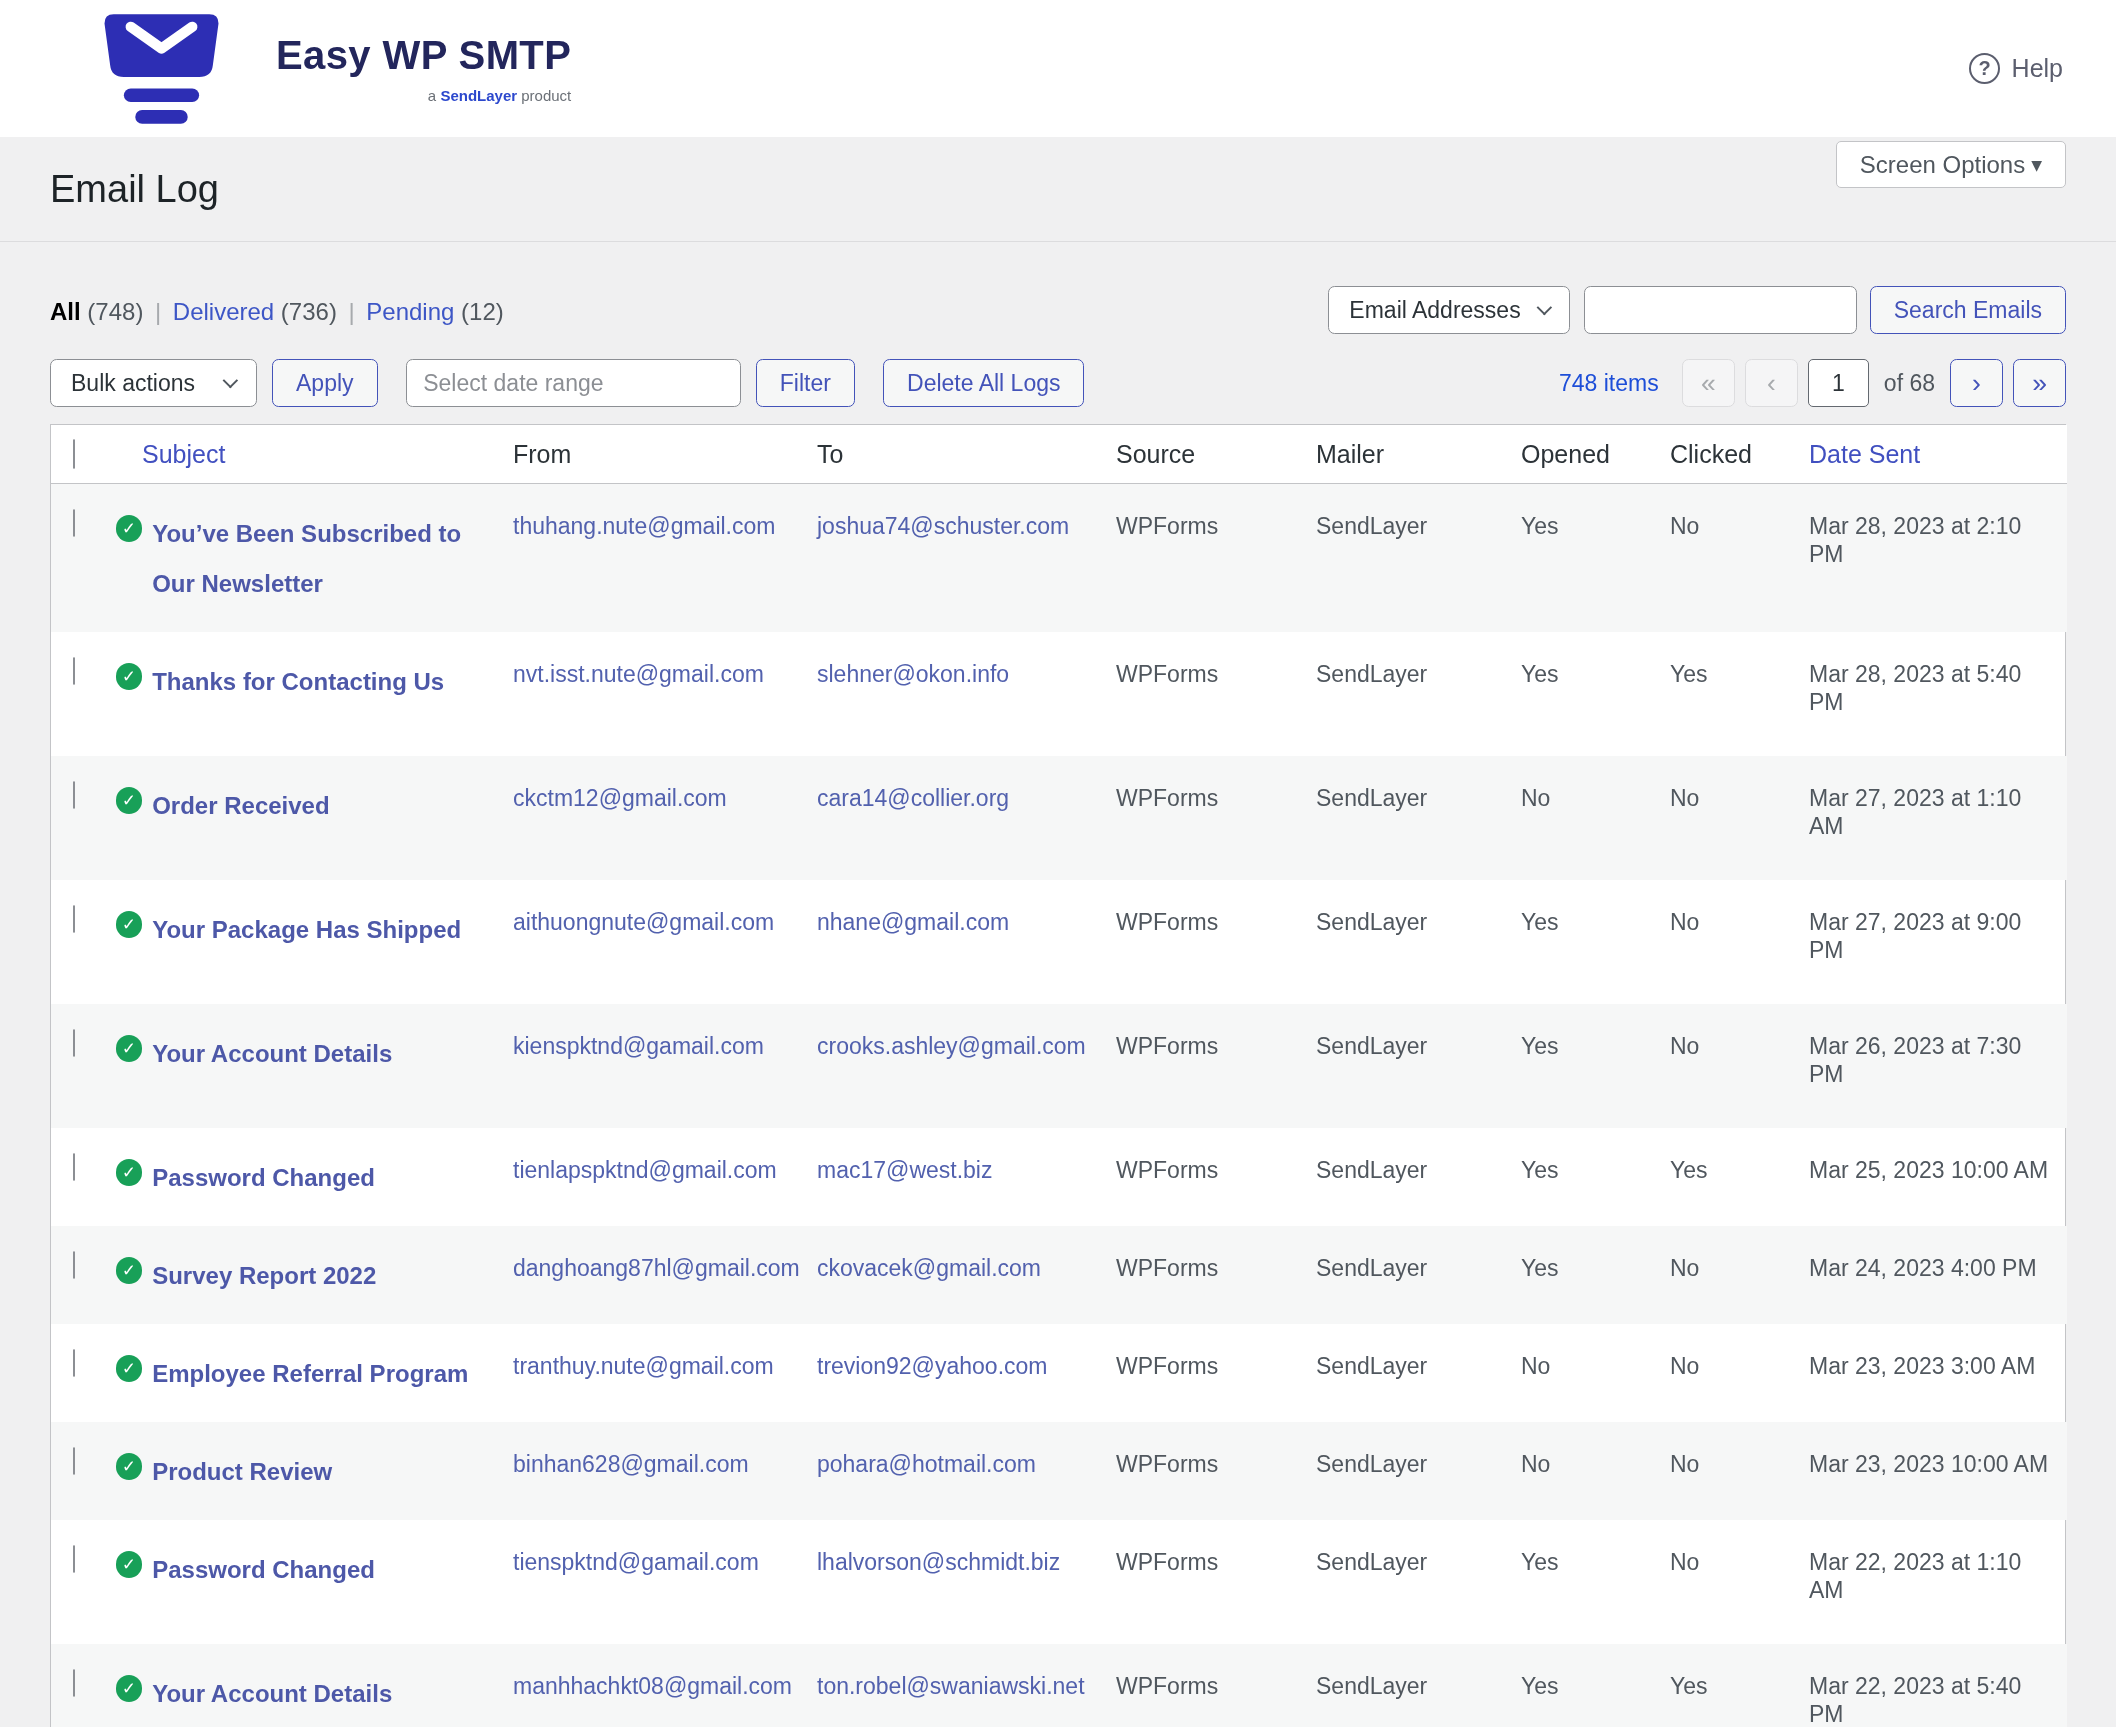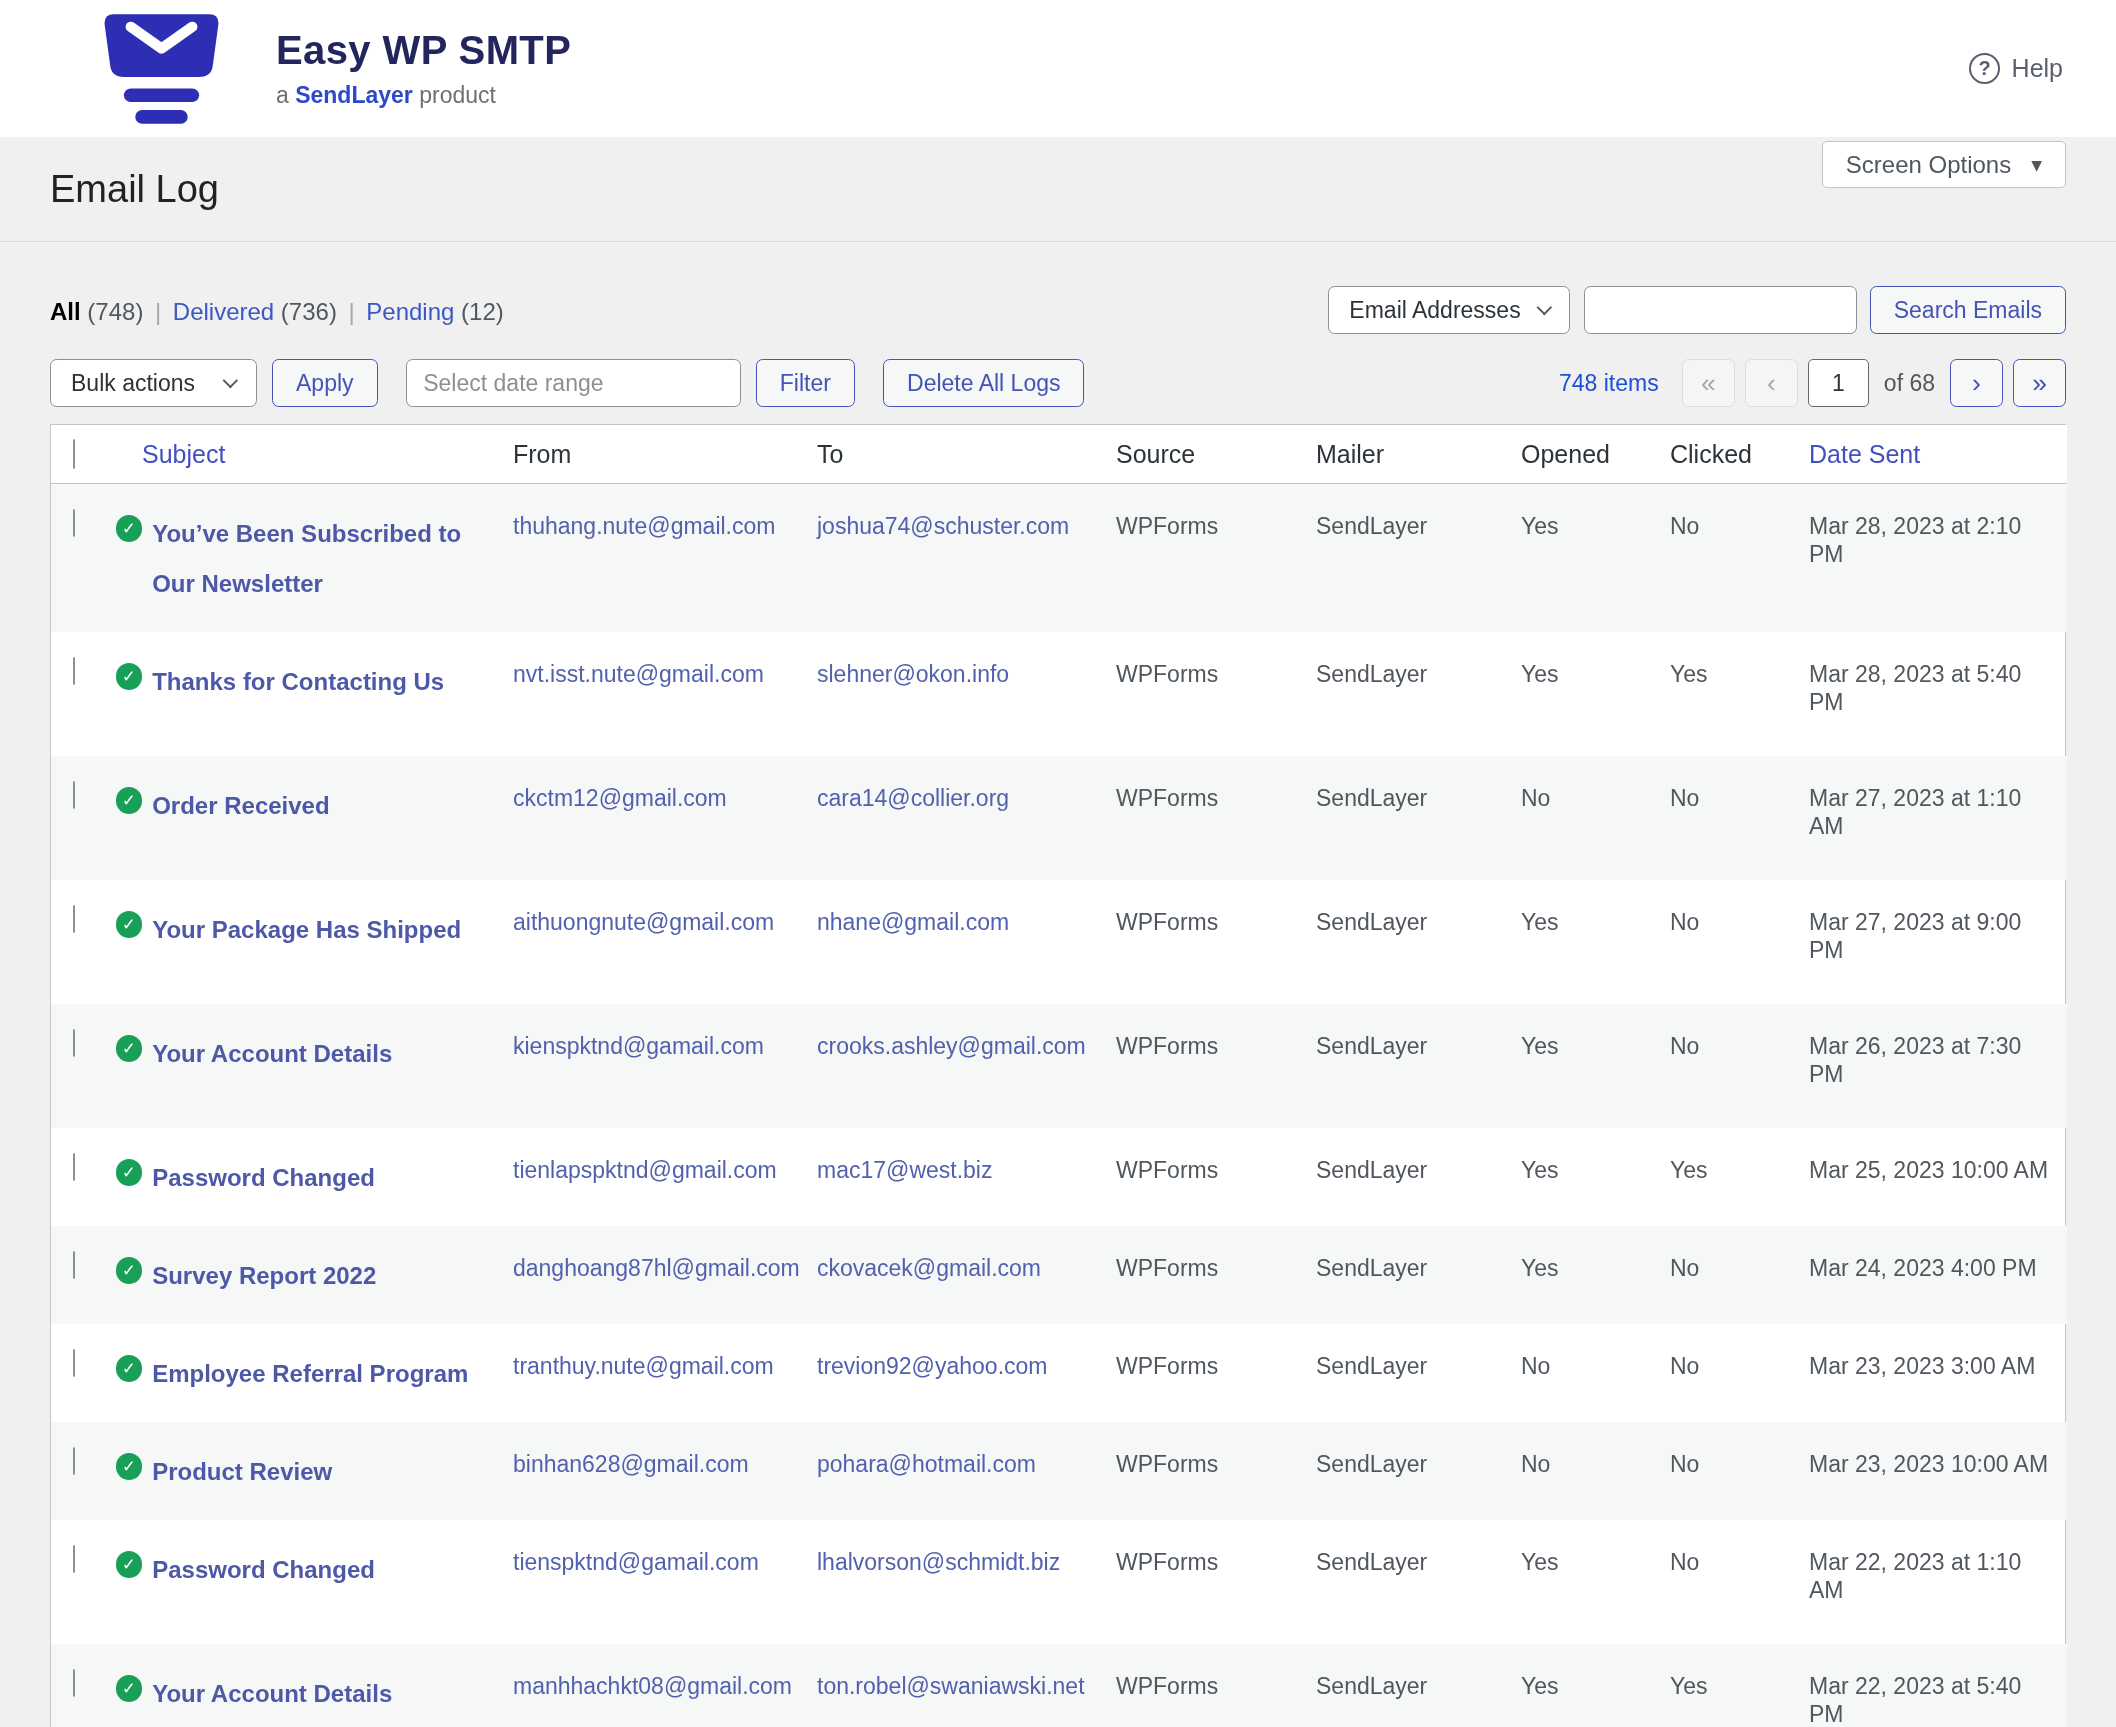"a SendLayer product" .brand-sub { font-size: 23px -> 15px; text-align: none -> right }
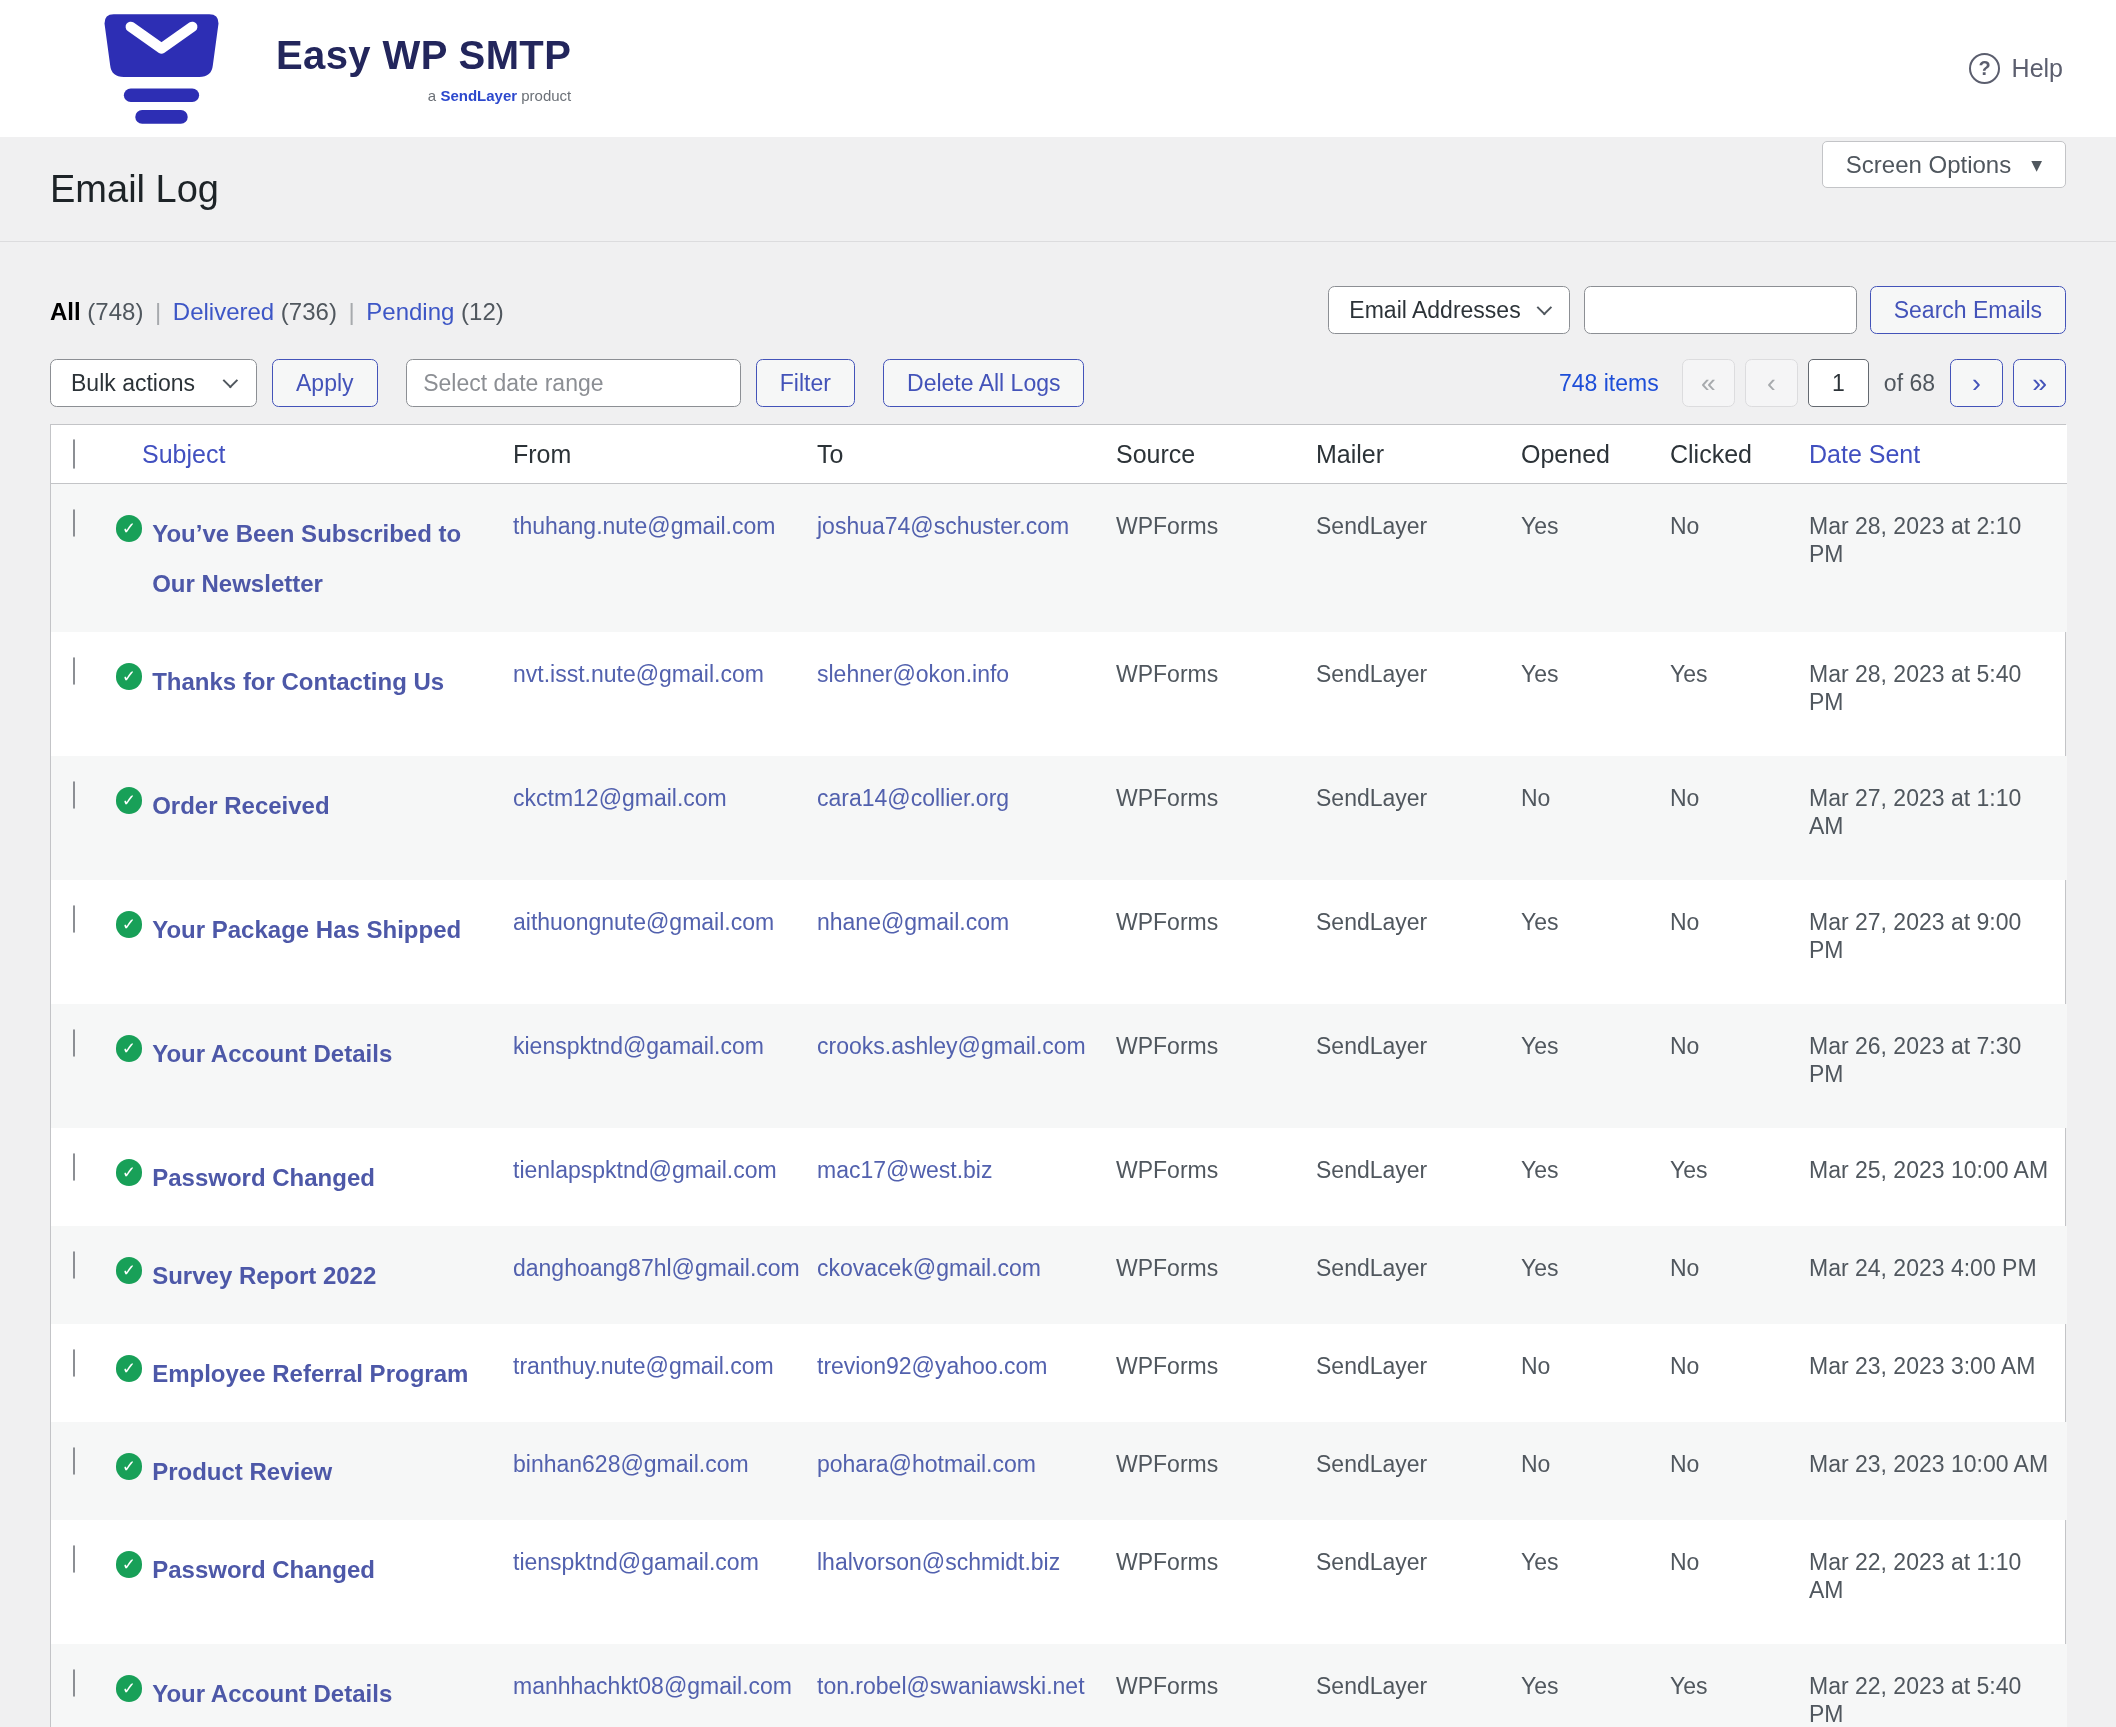"Screen Options" .screen-options { gap: 20px -> 6px }
